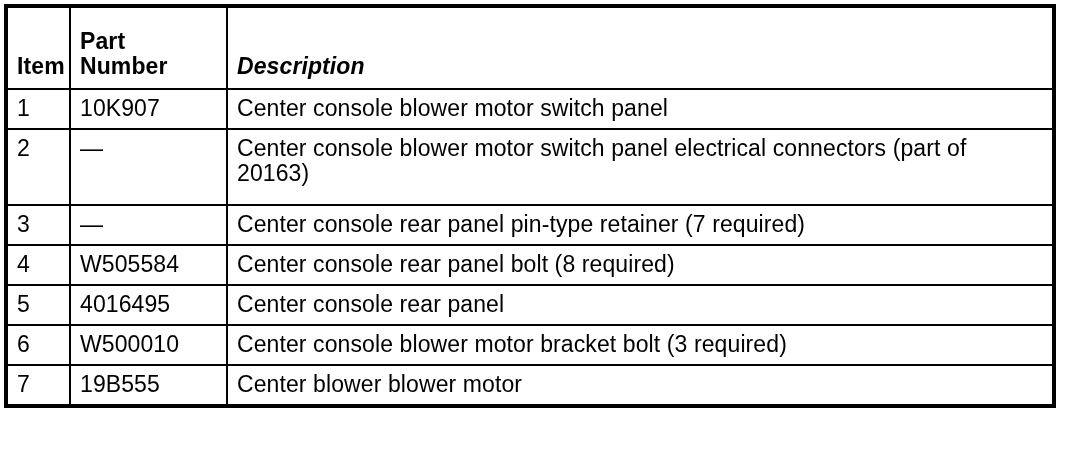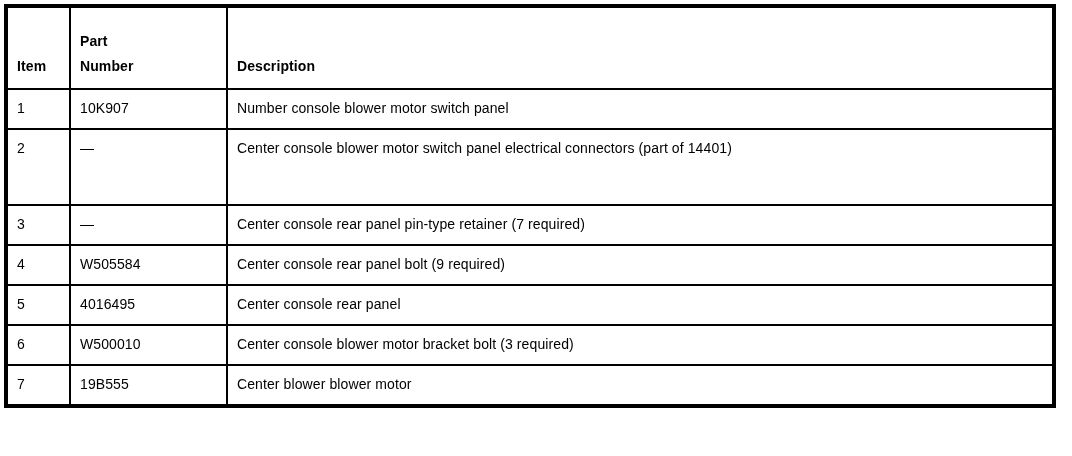"Part" #parts-table th, #parts-table td { font-size: 14px -> 23px }
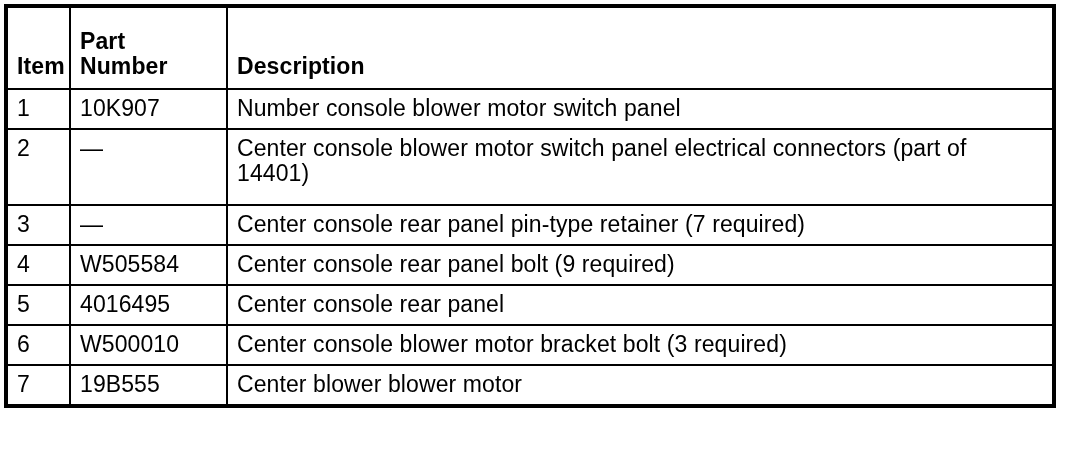"Description" .col-desc { font-style: none -> italic }
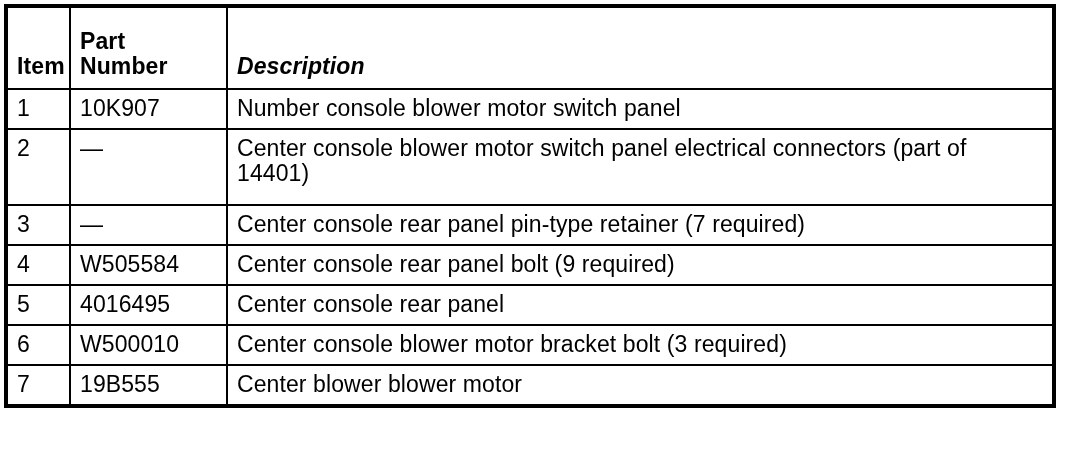"Number console blower motor switch" span.cell-text { text: Number -> Center }
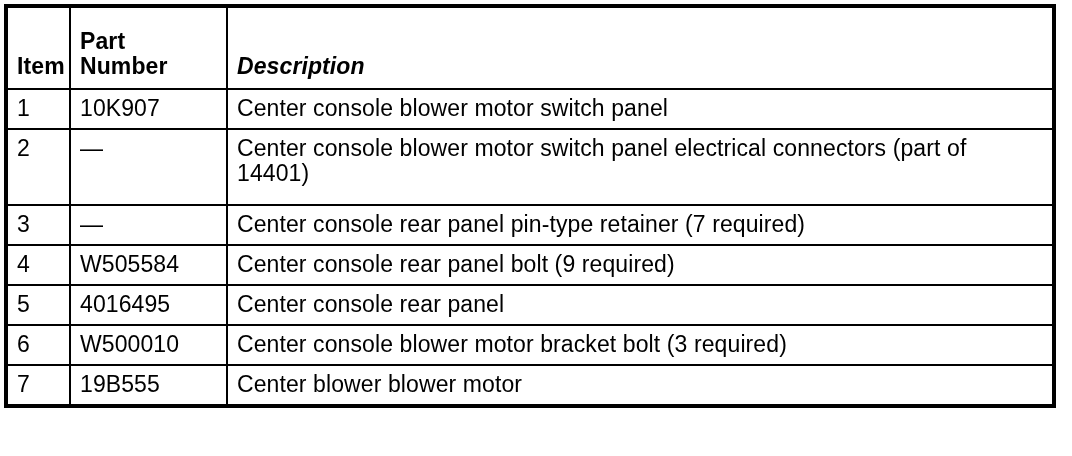"Center console blower motor switch panel electrical" span.cell-text { text: 14401 -> 20163 }
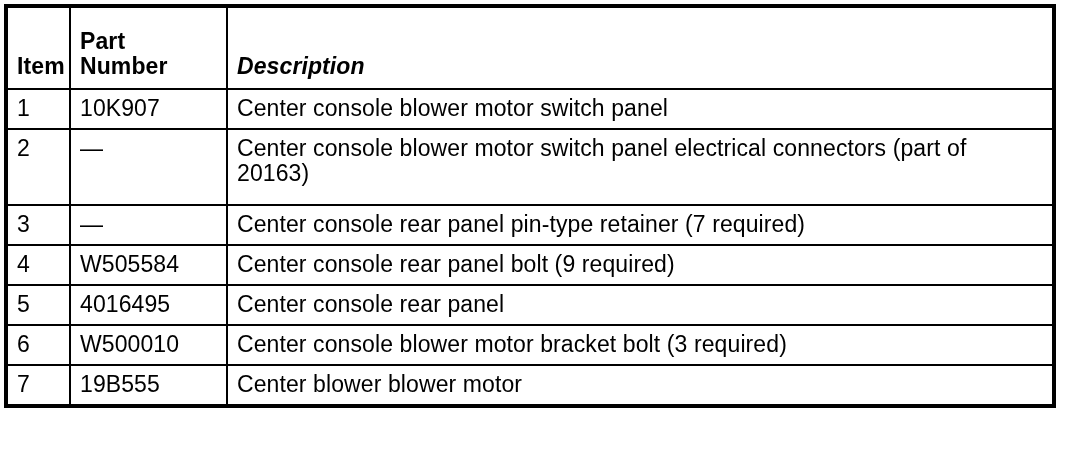"Center console rear panel bolt" span.cell-text { text: 9 -> 8 }
